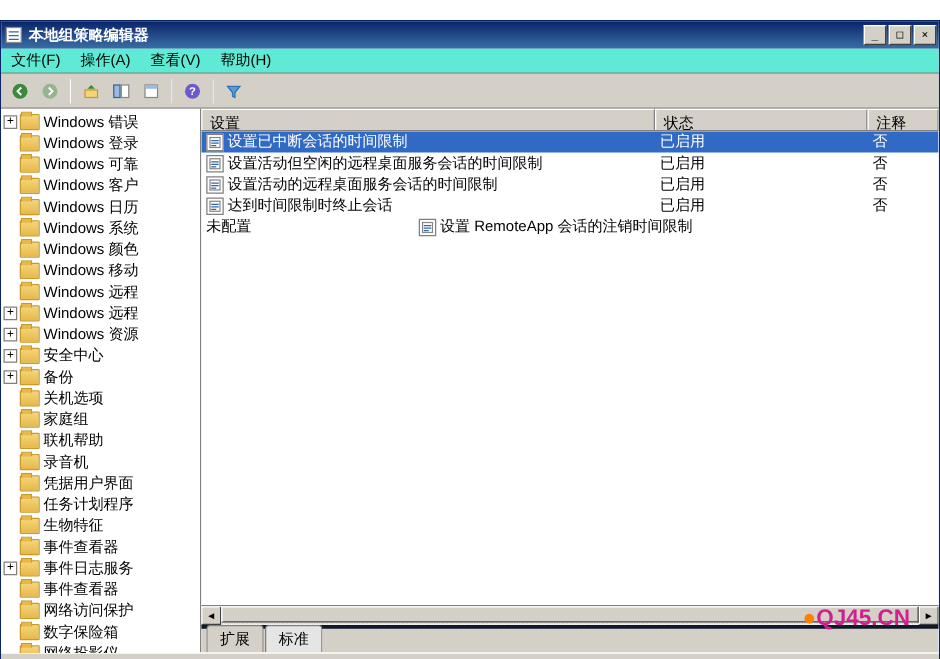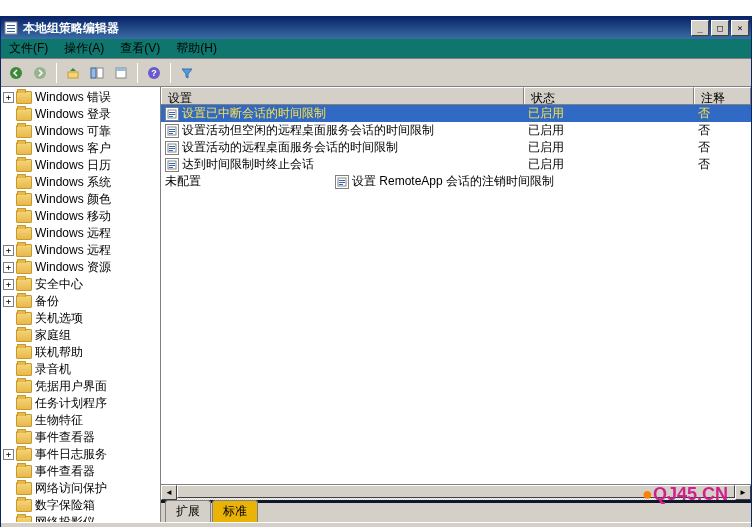"文件(F)" .menubar { background: #0f766e -> #5eead4 }
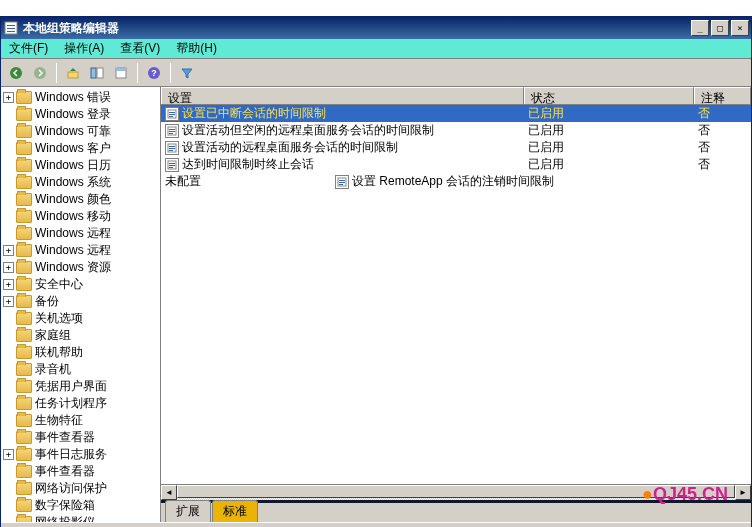"设置已中断会话的时间限制" .list-row.selected { color: #fde047 -> #ffffff }
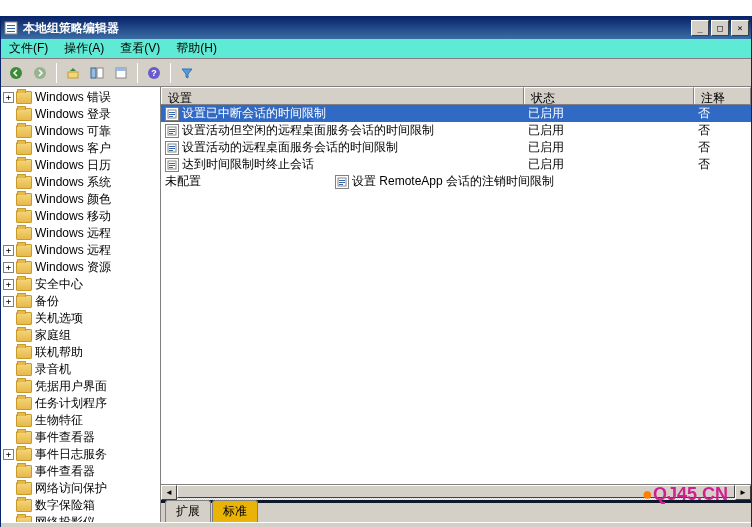"标准" .tab.active { background: #eab308 -> #e5e5e5 }
